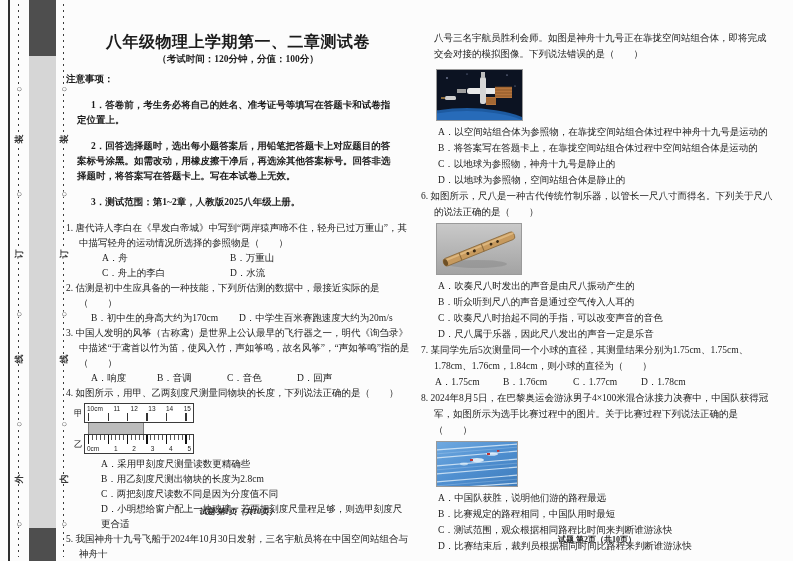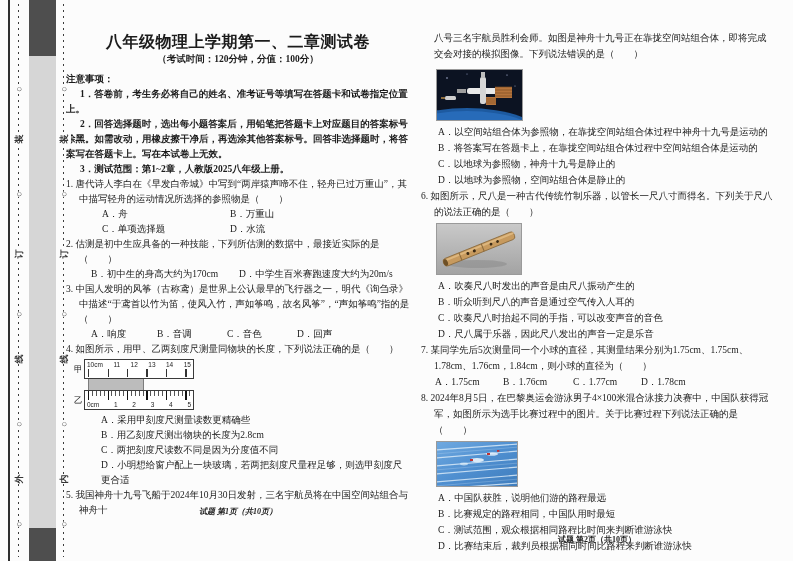"1．答卷前，考生务必将自己的姓名、准考证号等填写在答题卡和试卷指定位置上。" .notice { margin: 0 -> 11px }
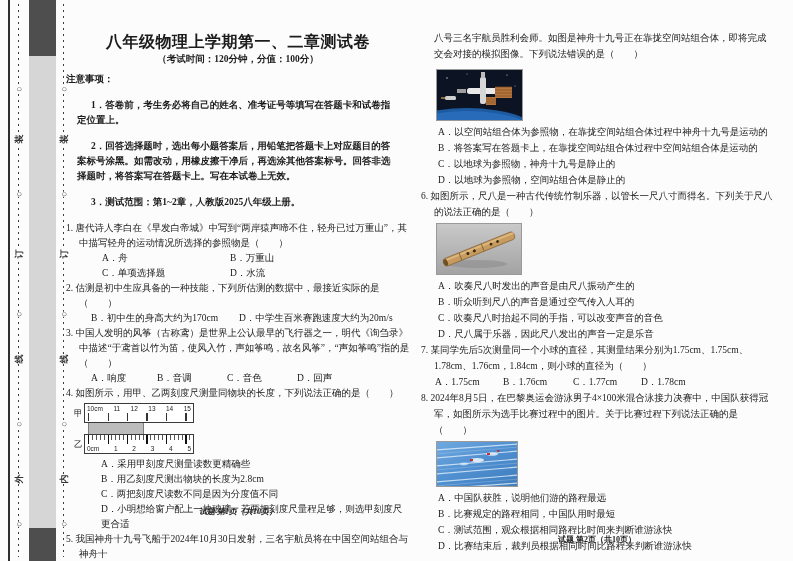"C．单项选择题" span { text: 单项选择题 -> 舟上的李白 }
